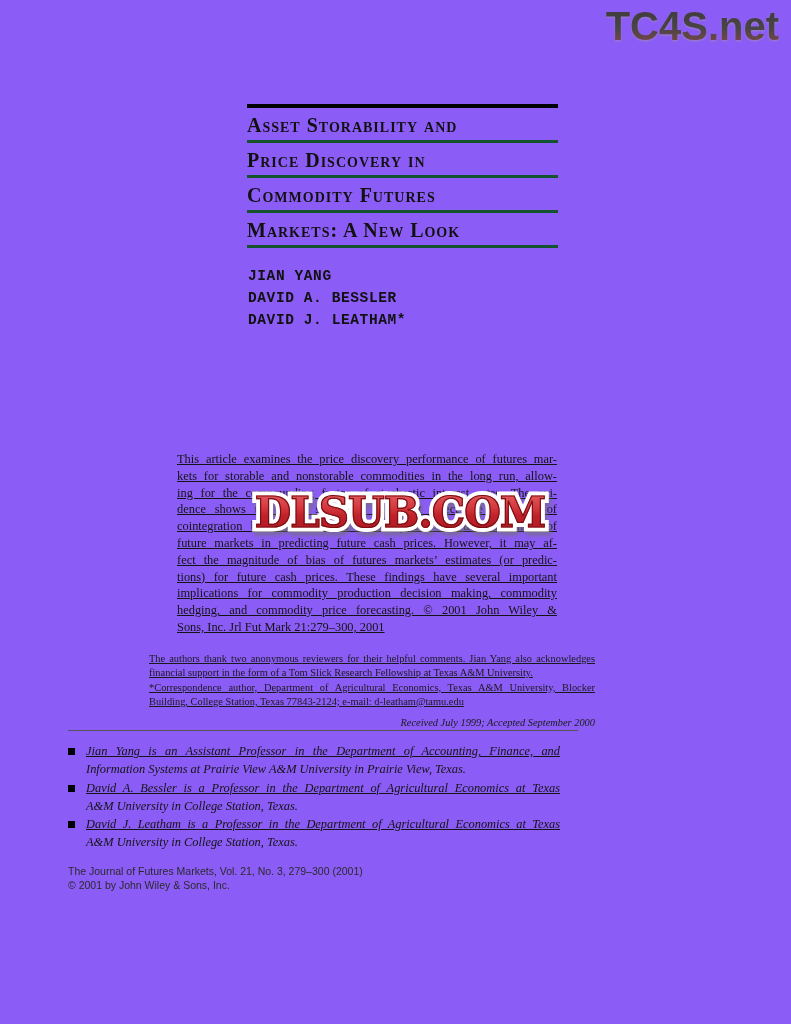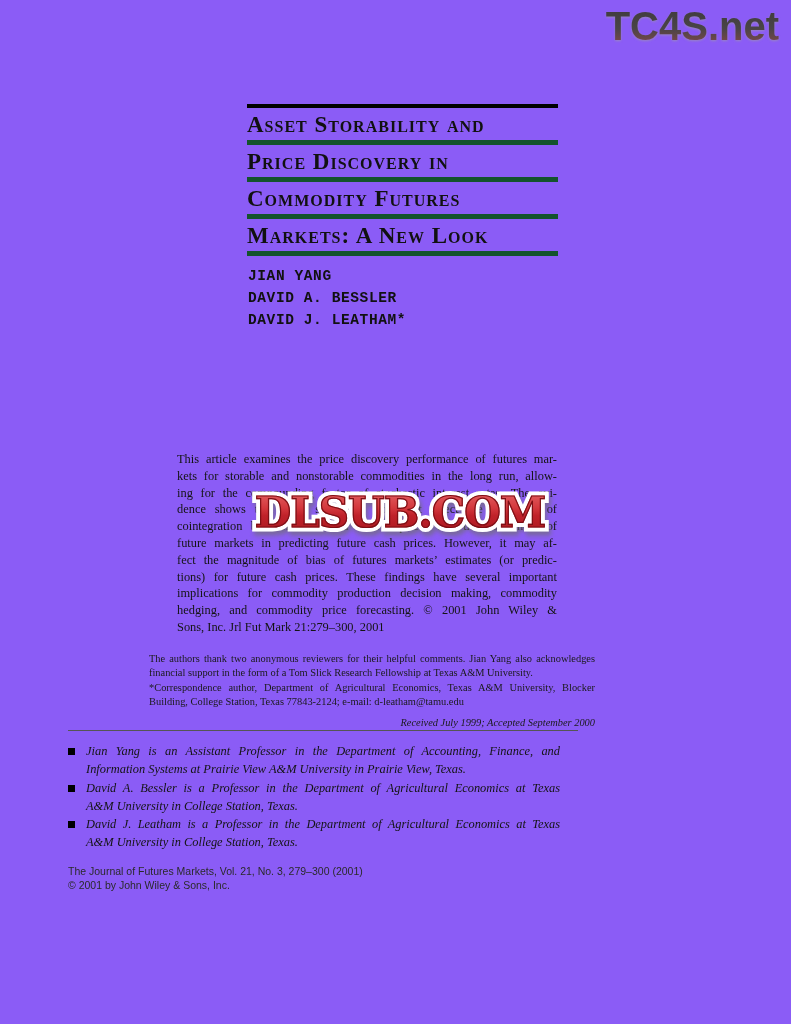"Asset Storability and" .t-line { border-bottom: 5px solid #14532d -> 3px solid #14532d; font-size: 23px -> 20px }
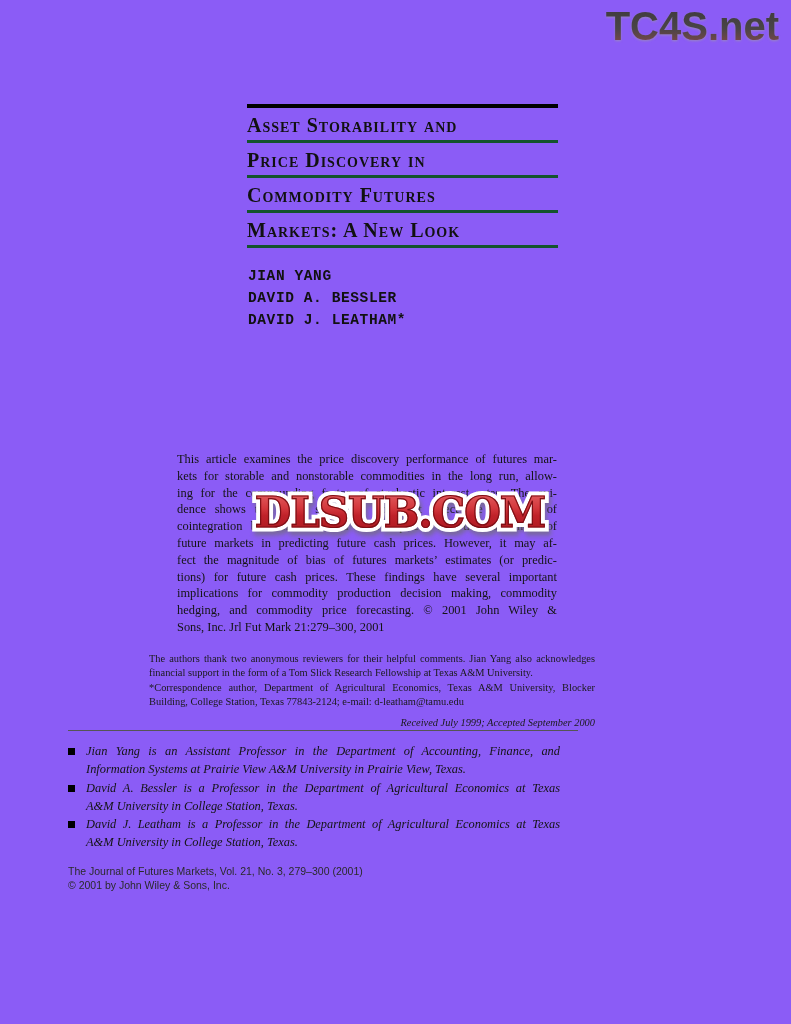"This article examines the price" .jl { text-decoration: none -> underline }
